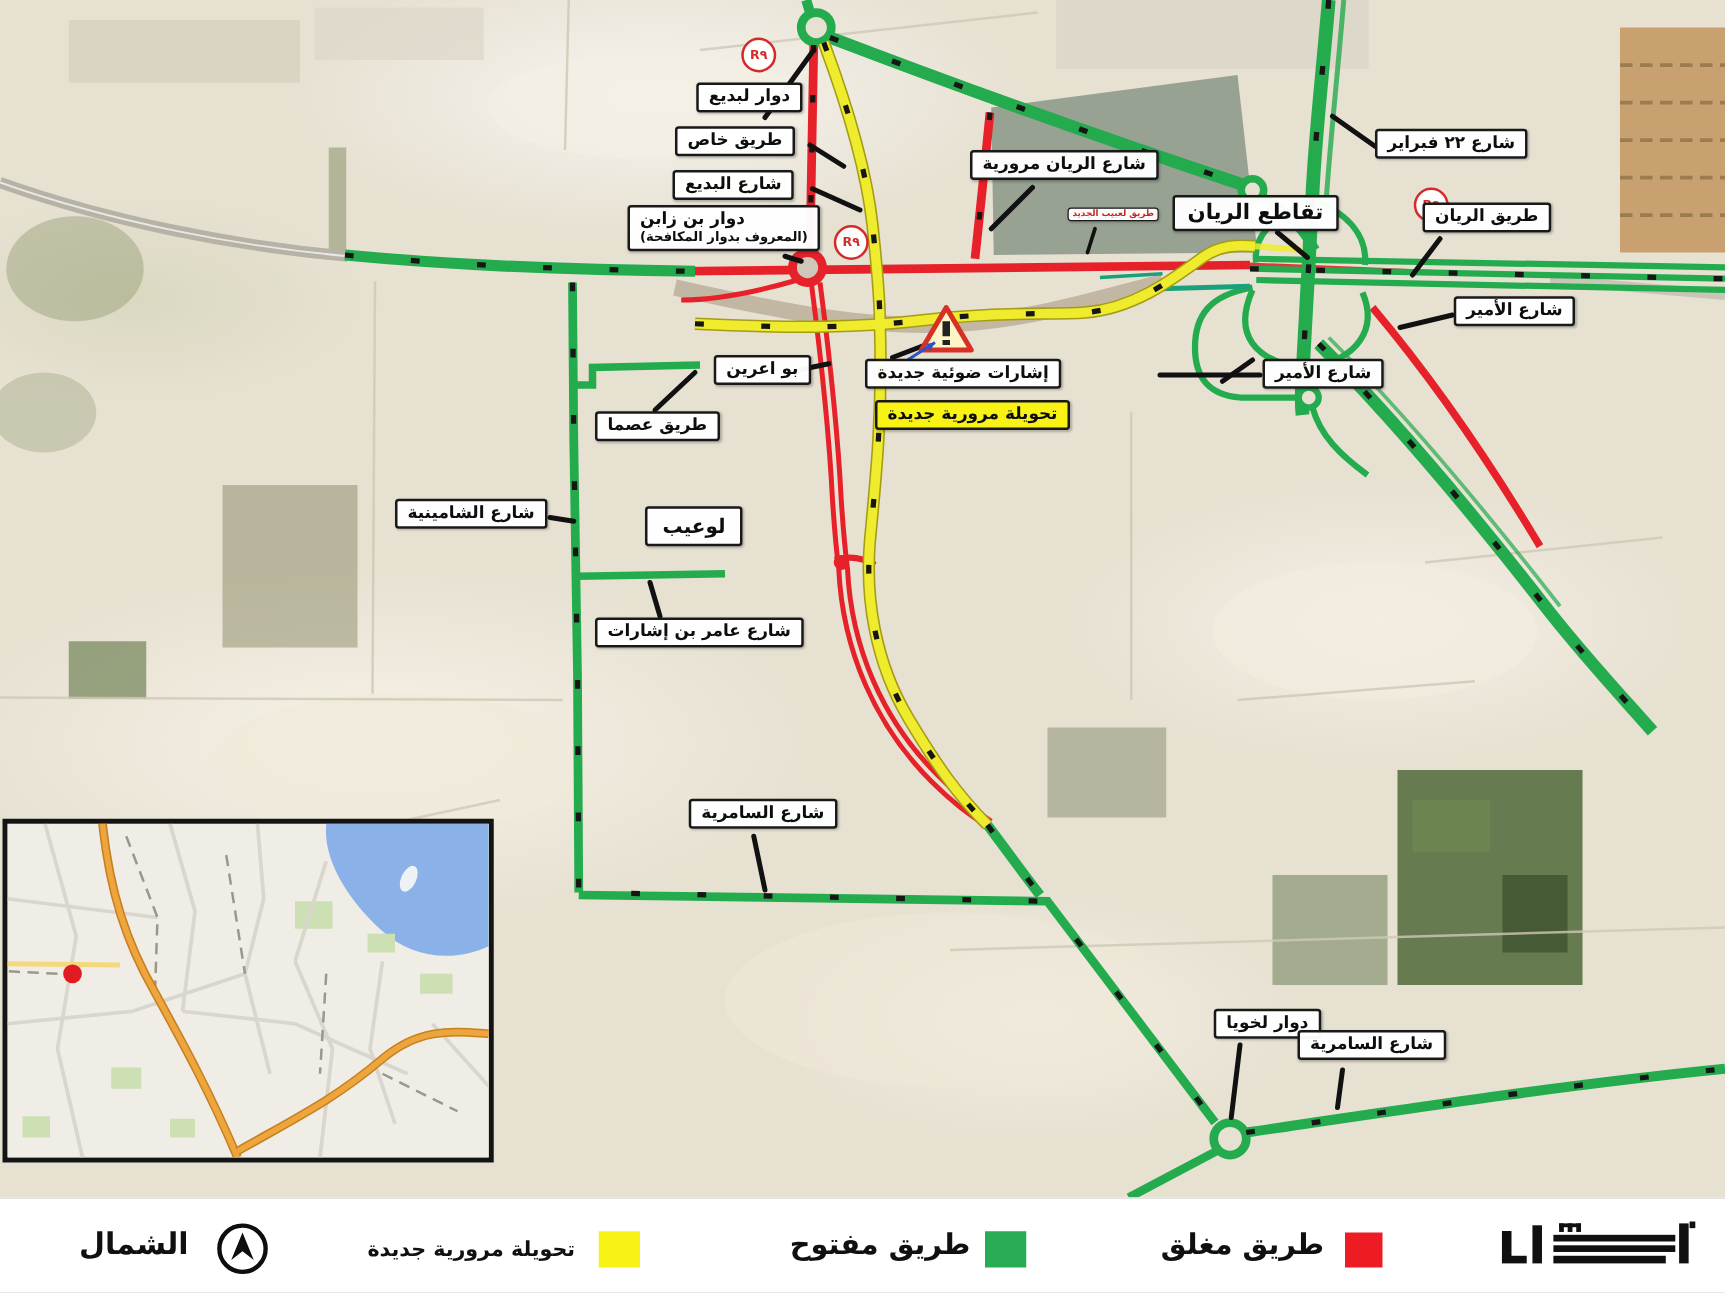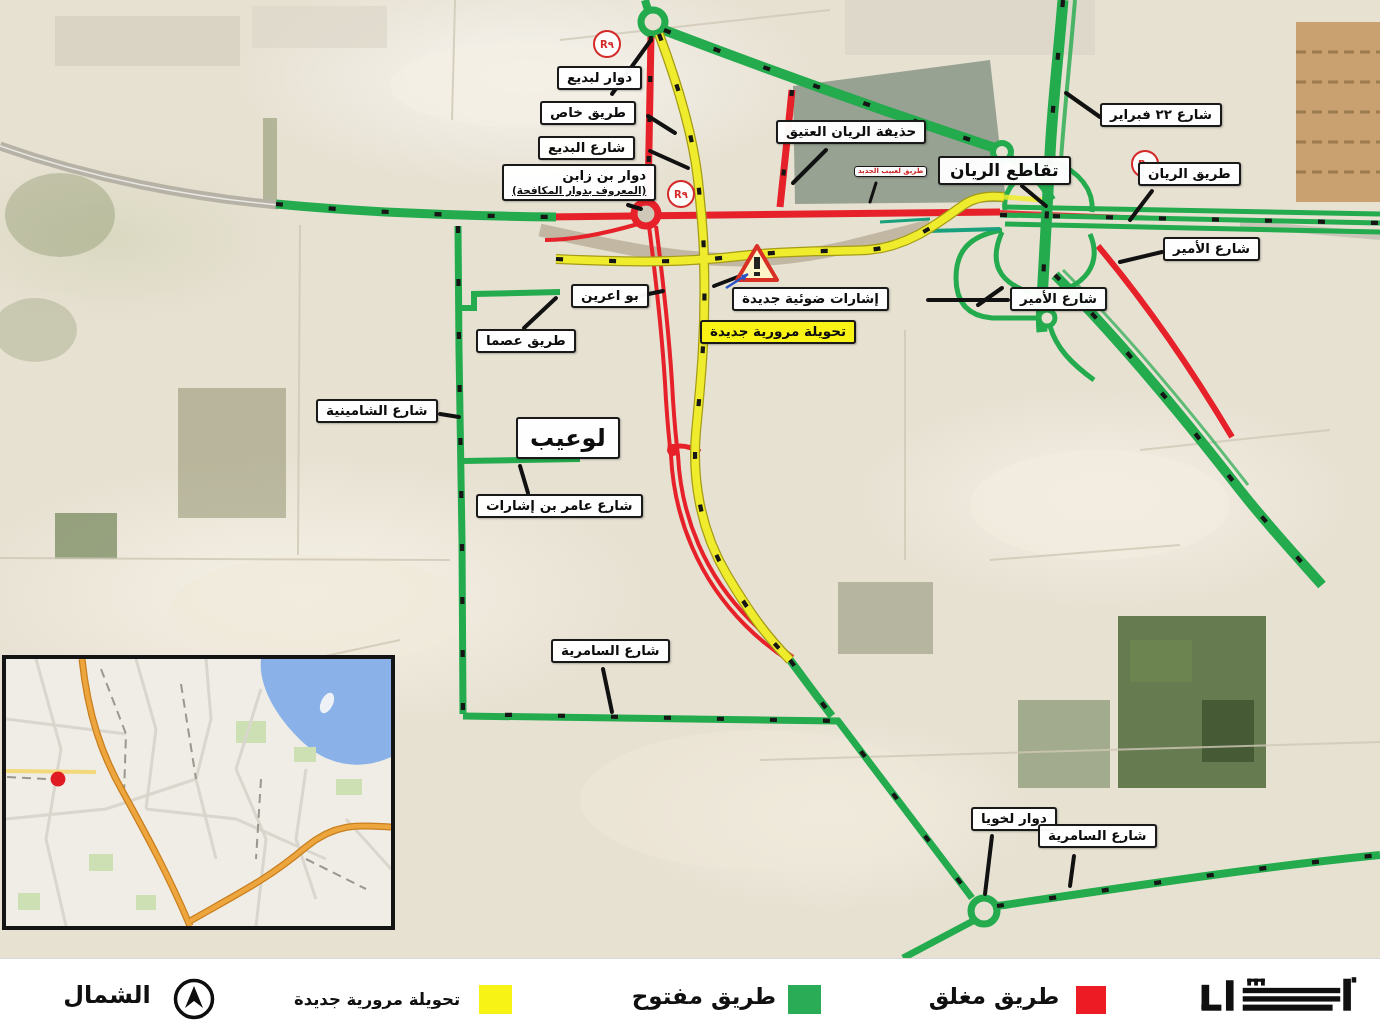"دوار لبديع" .mlab { text-align: right -> left }
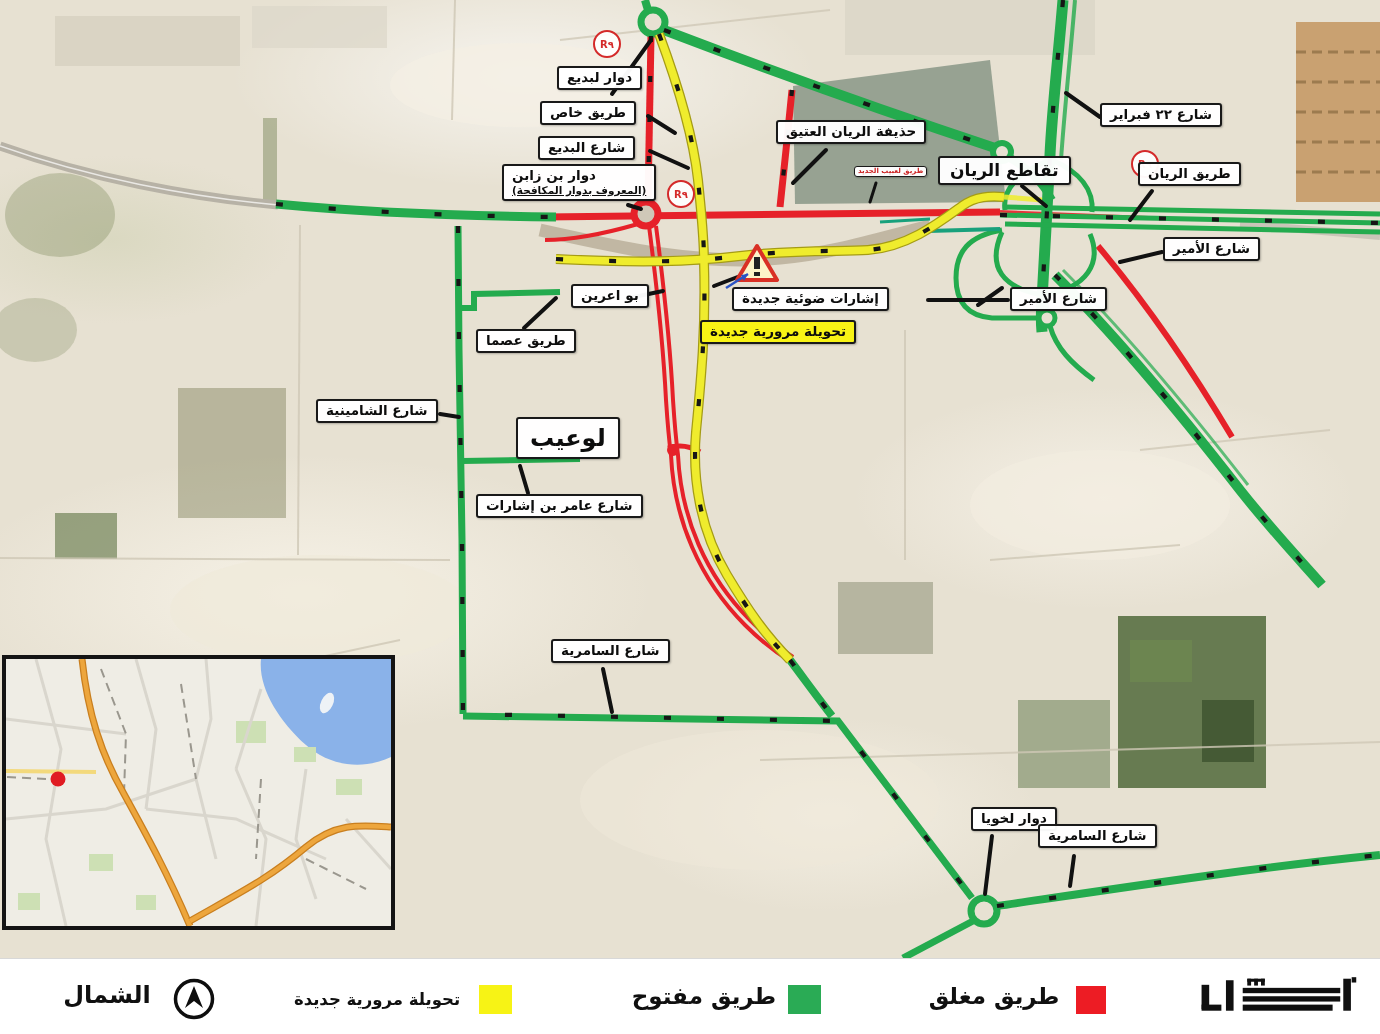"حذيفة الريان العتيق" div.mlab { text: حذيفة الريان العتيق -> شارع الريان مرورية }
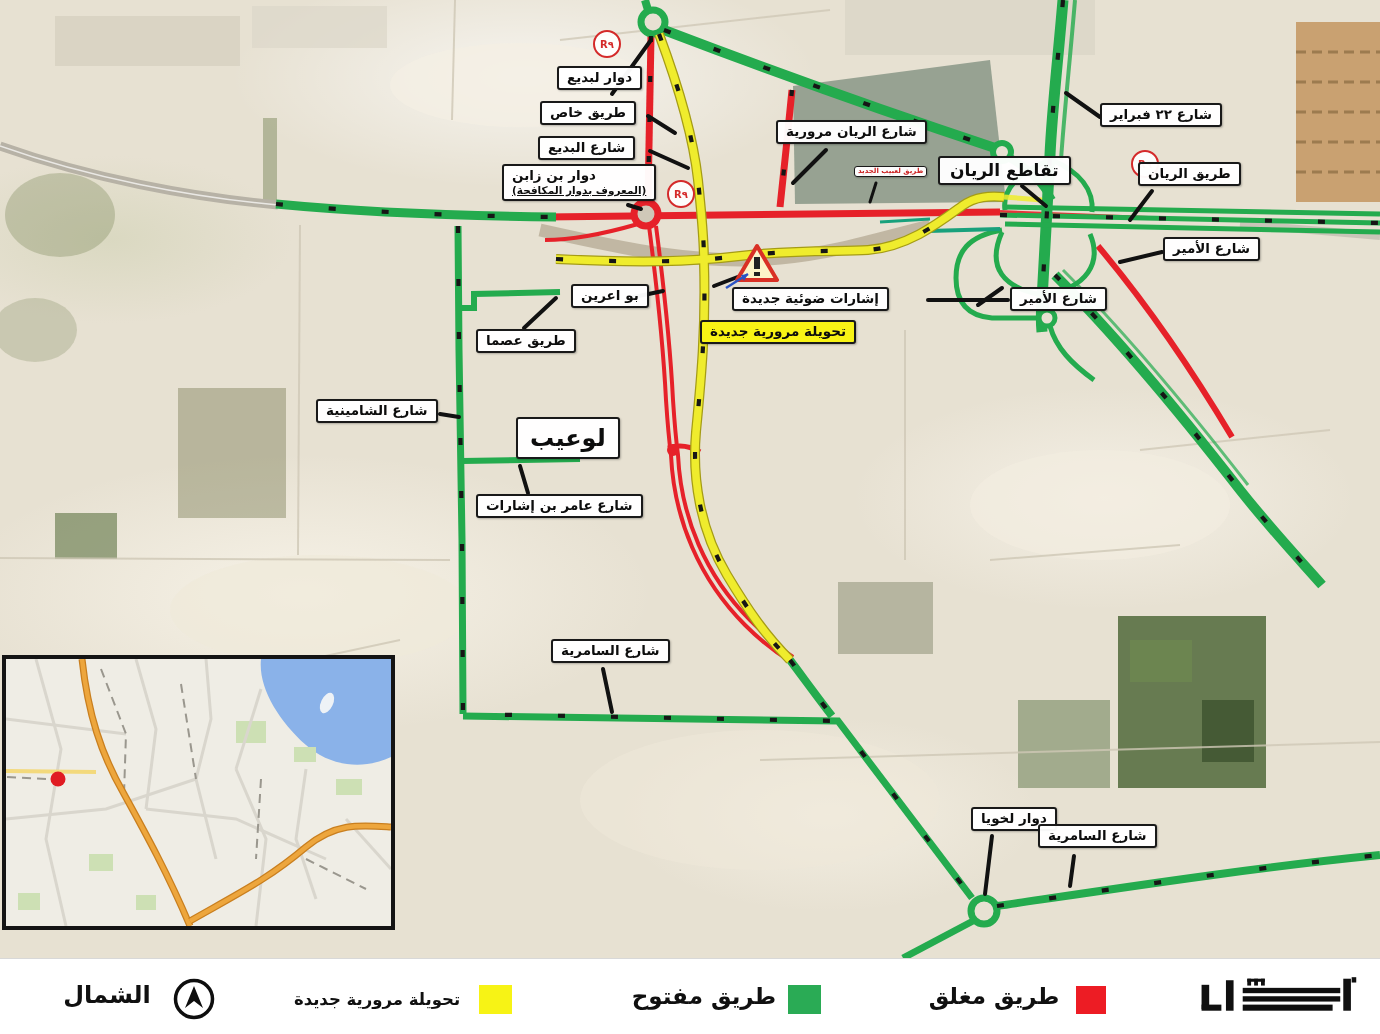"(المعروف بدوار المكافحة)" .mlab .sub { text-decoration: underline -> none }
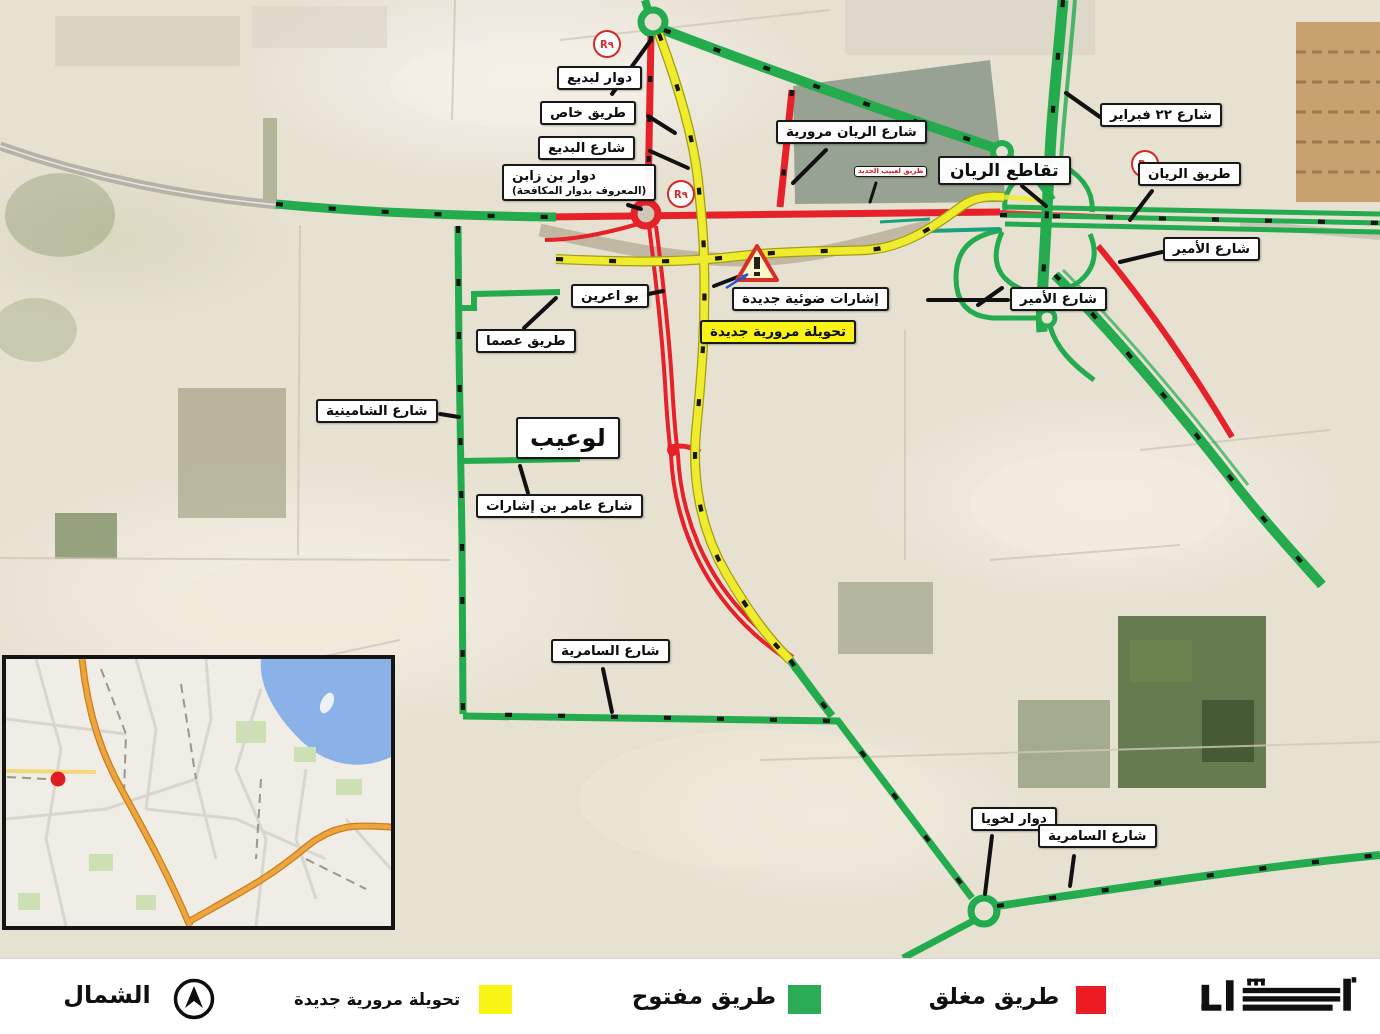"إشارات ضوئية جديدة" div.mlab { left: 732px -> 692px }
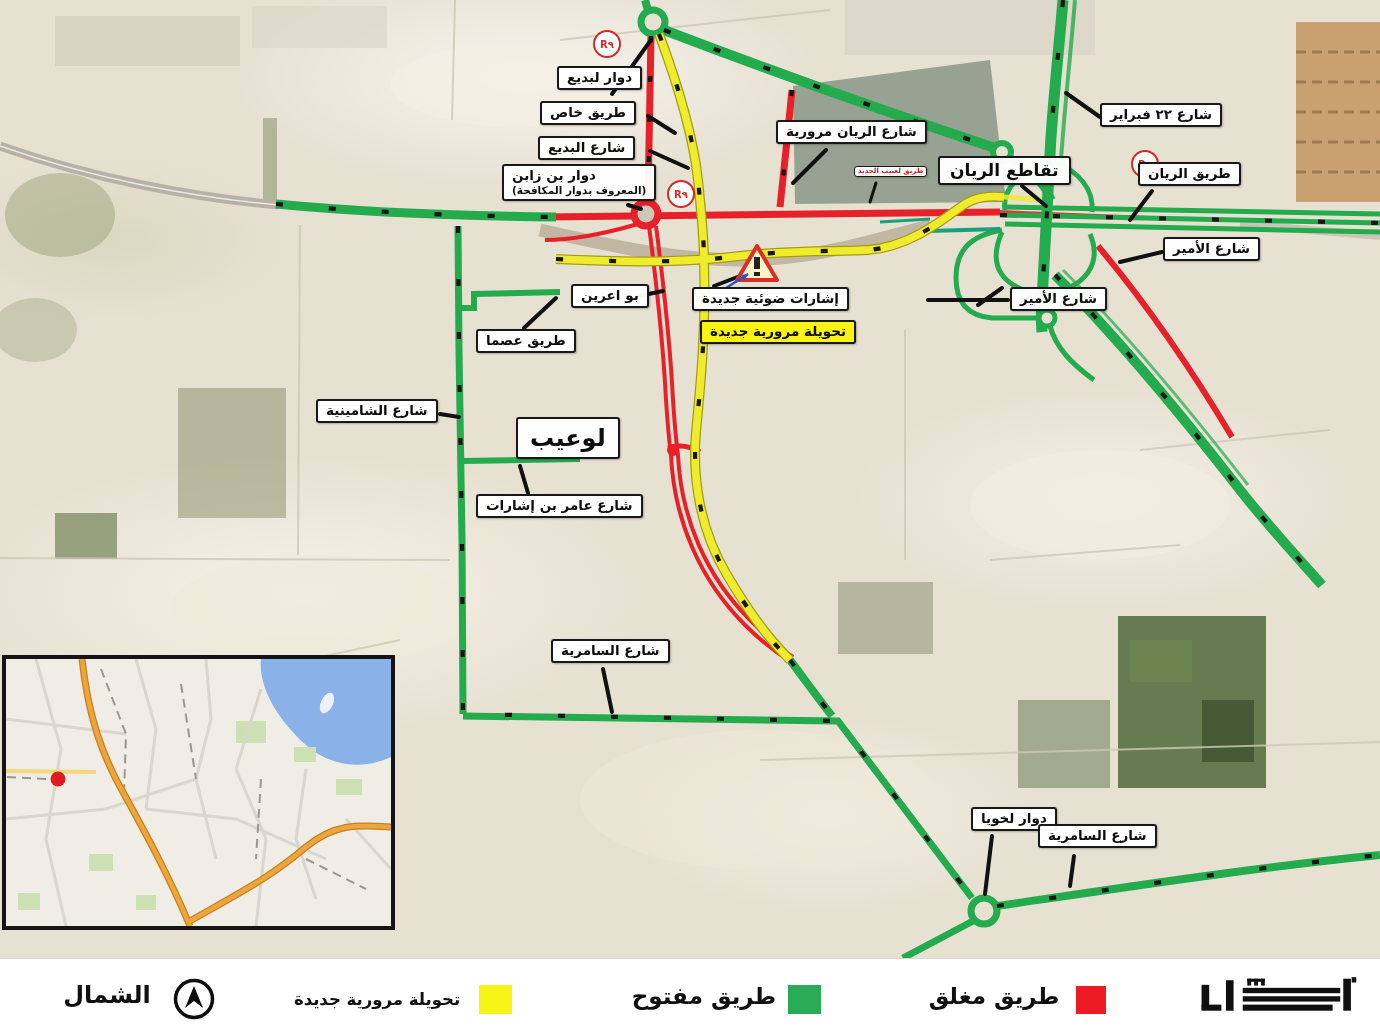"لوعيب" .district { font-size: 24px -> 16px; margin-top: 12px -> none }
